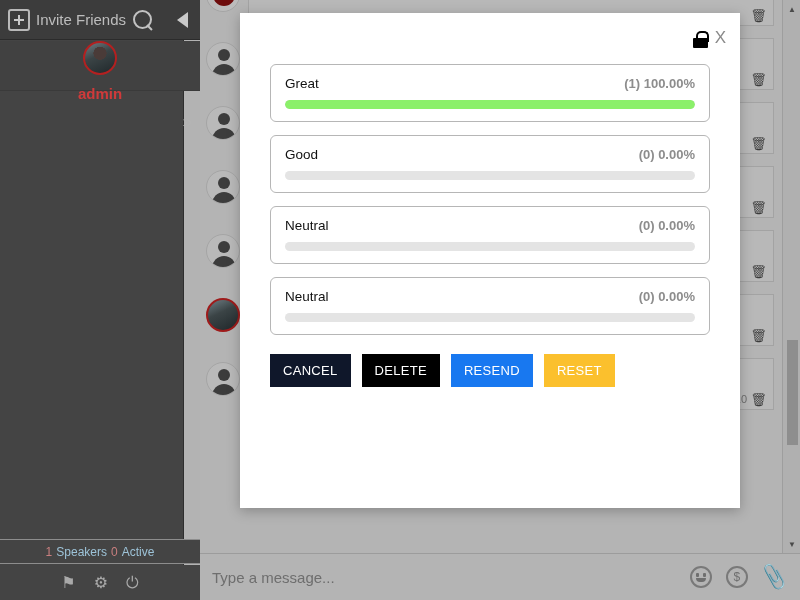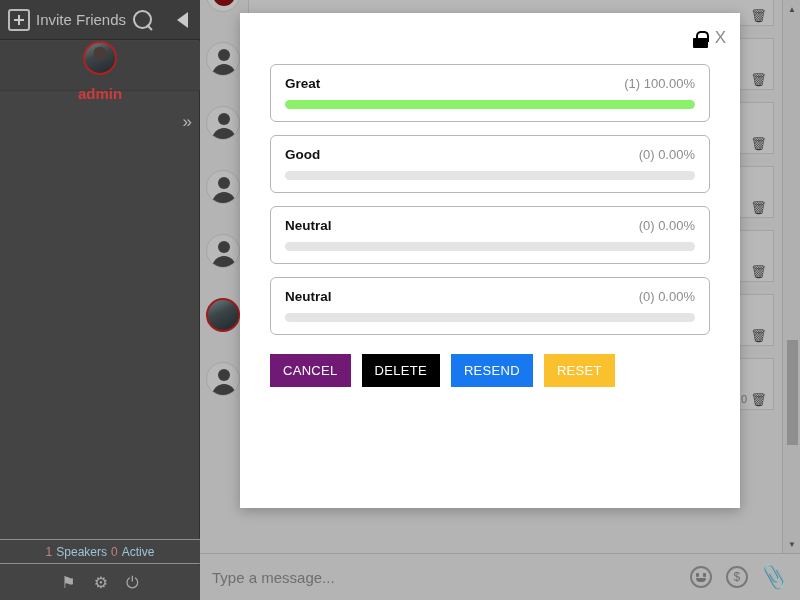"Invite Friends" #sidebar { width: 200px -> 184px }
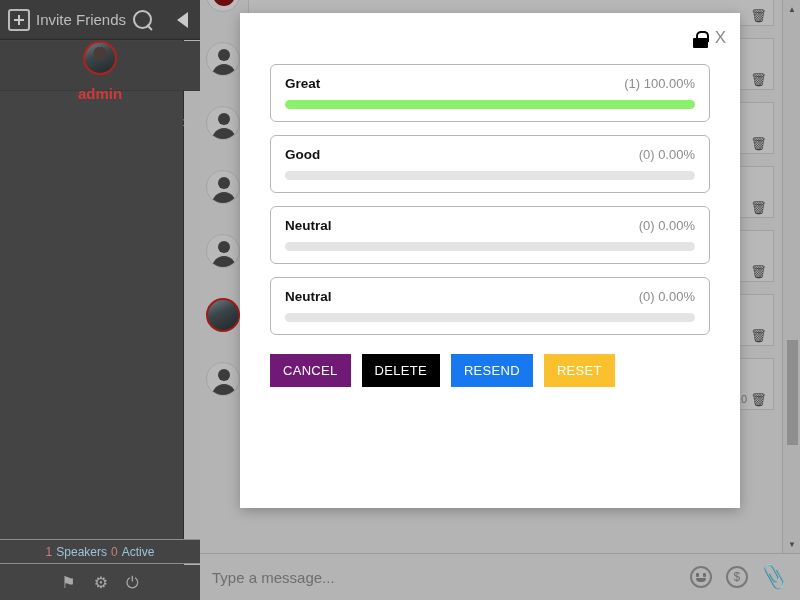"Great" .opt-label { font-weight: bold -> normal }
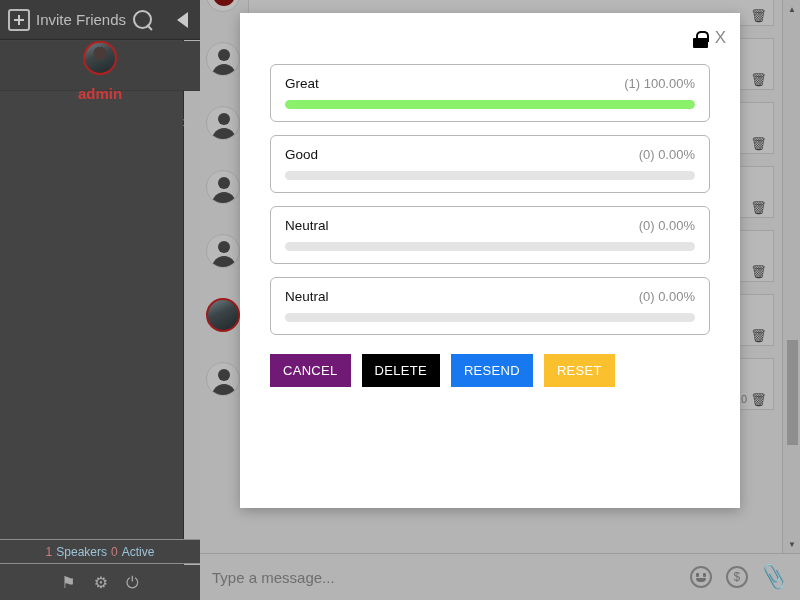"(1) 100.00%" .opt-pct { font-weight: normal -> bold }
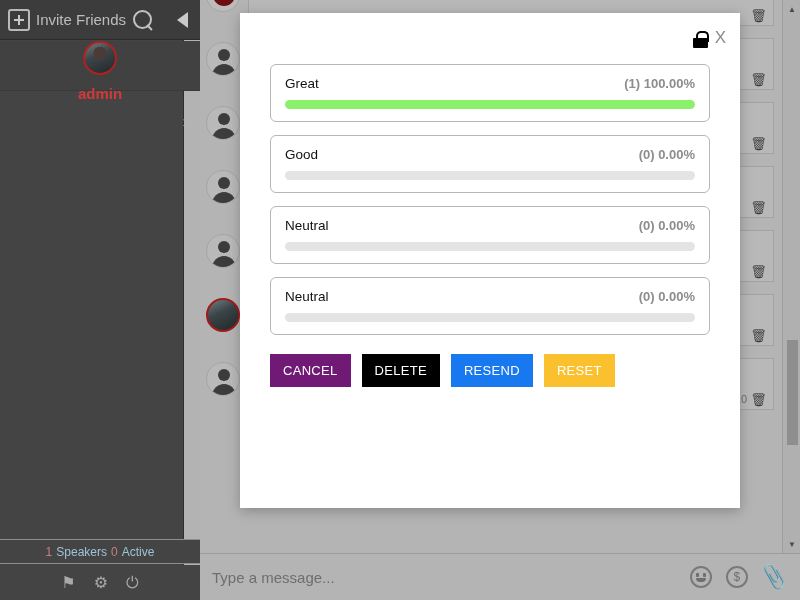"CANCEL" button.act-btn { background: #701a75 -> #0f172a }
